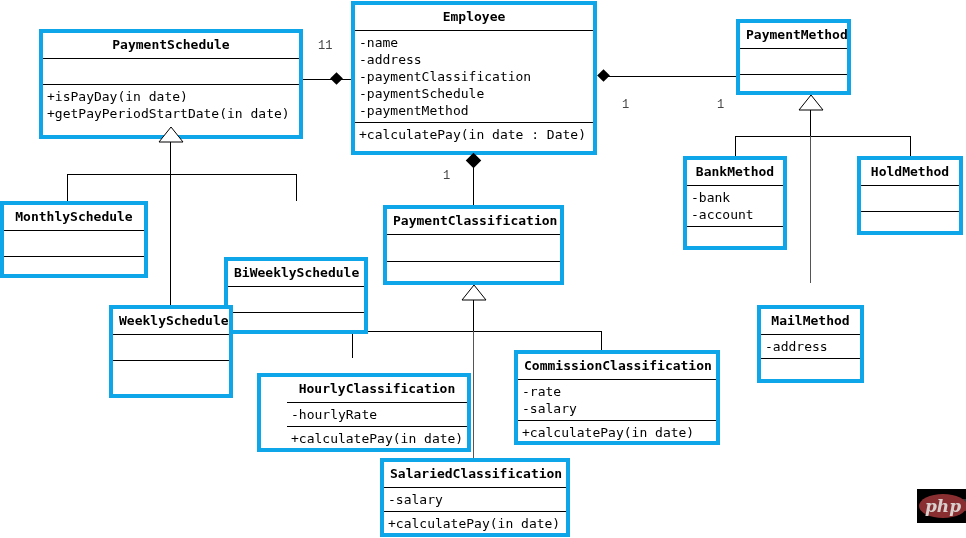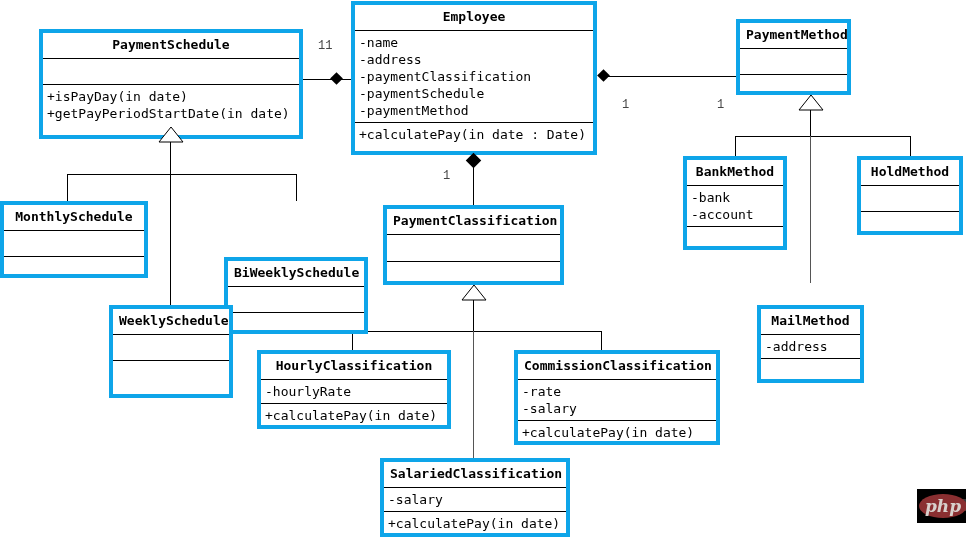"HourlyClassification" div.uml-class { padding-left: none -> 26px; top: 350px -> 373px; width: 194px -> 214px }
